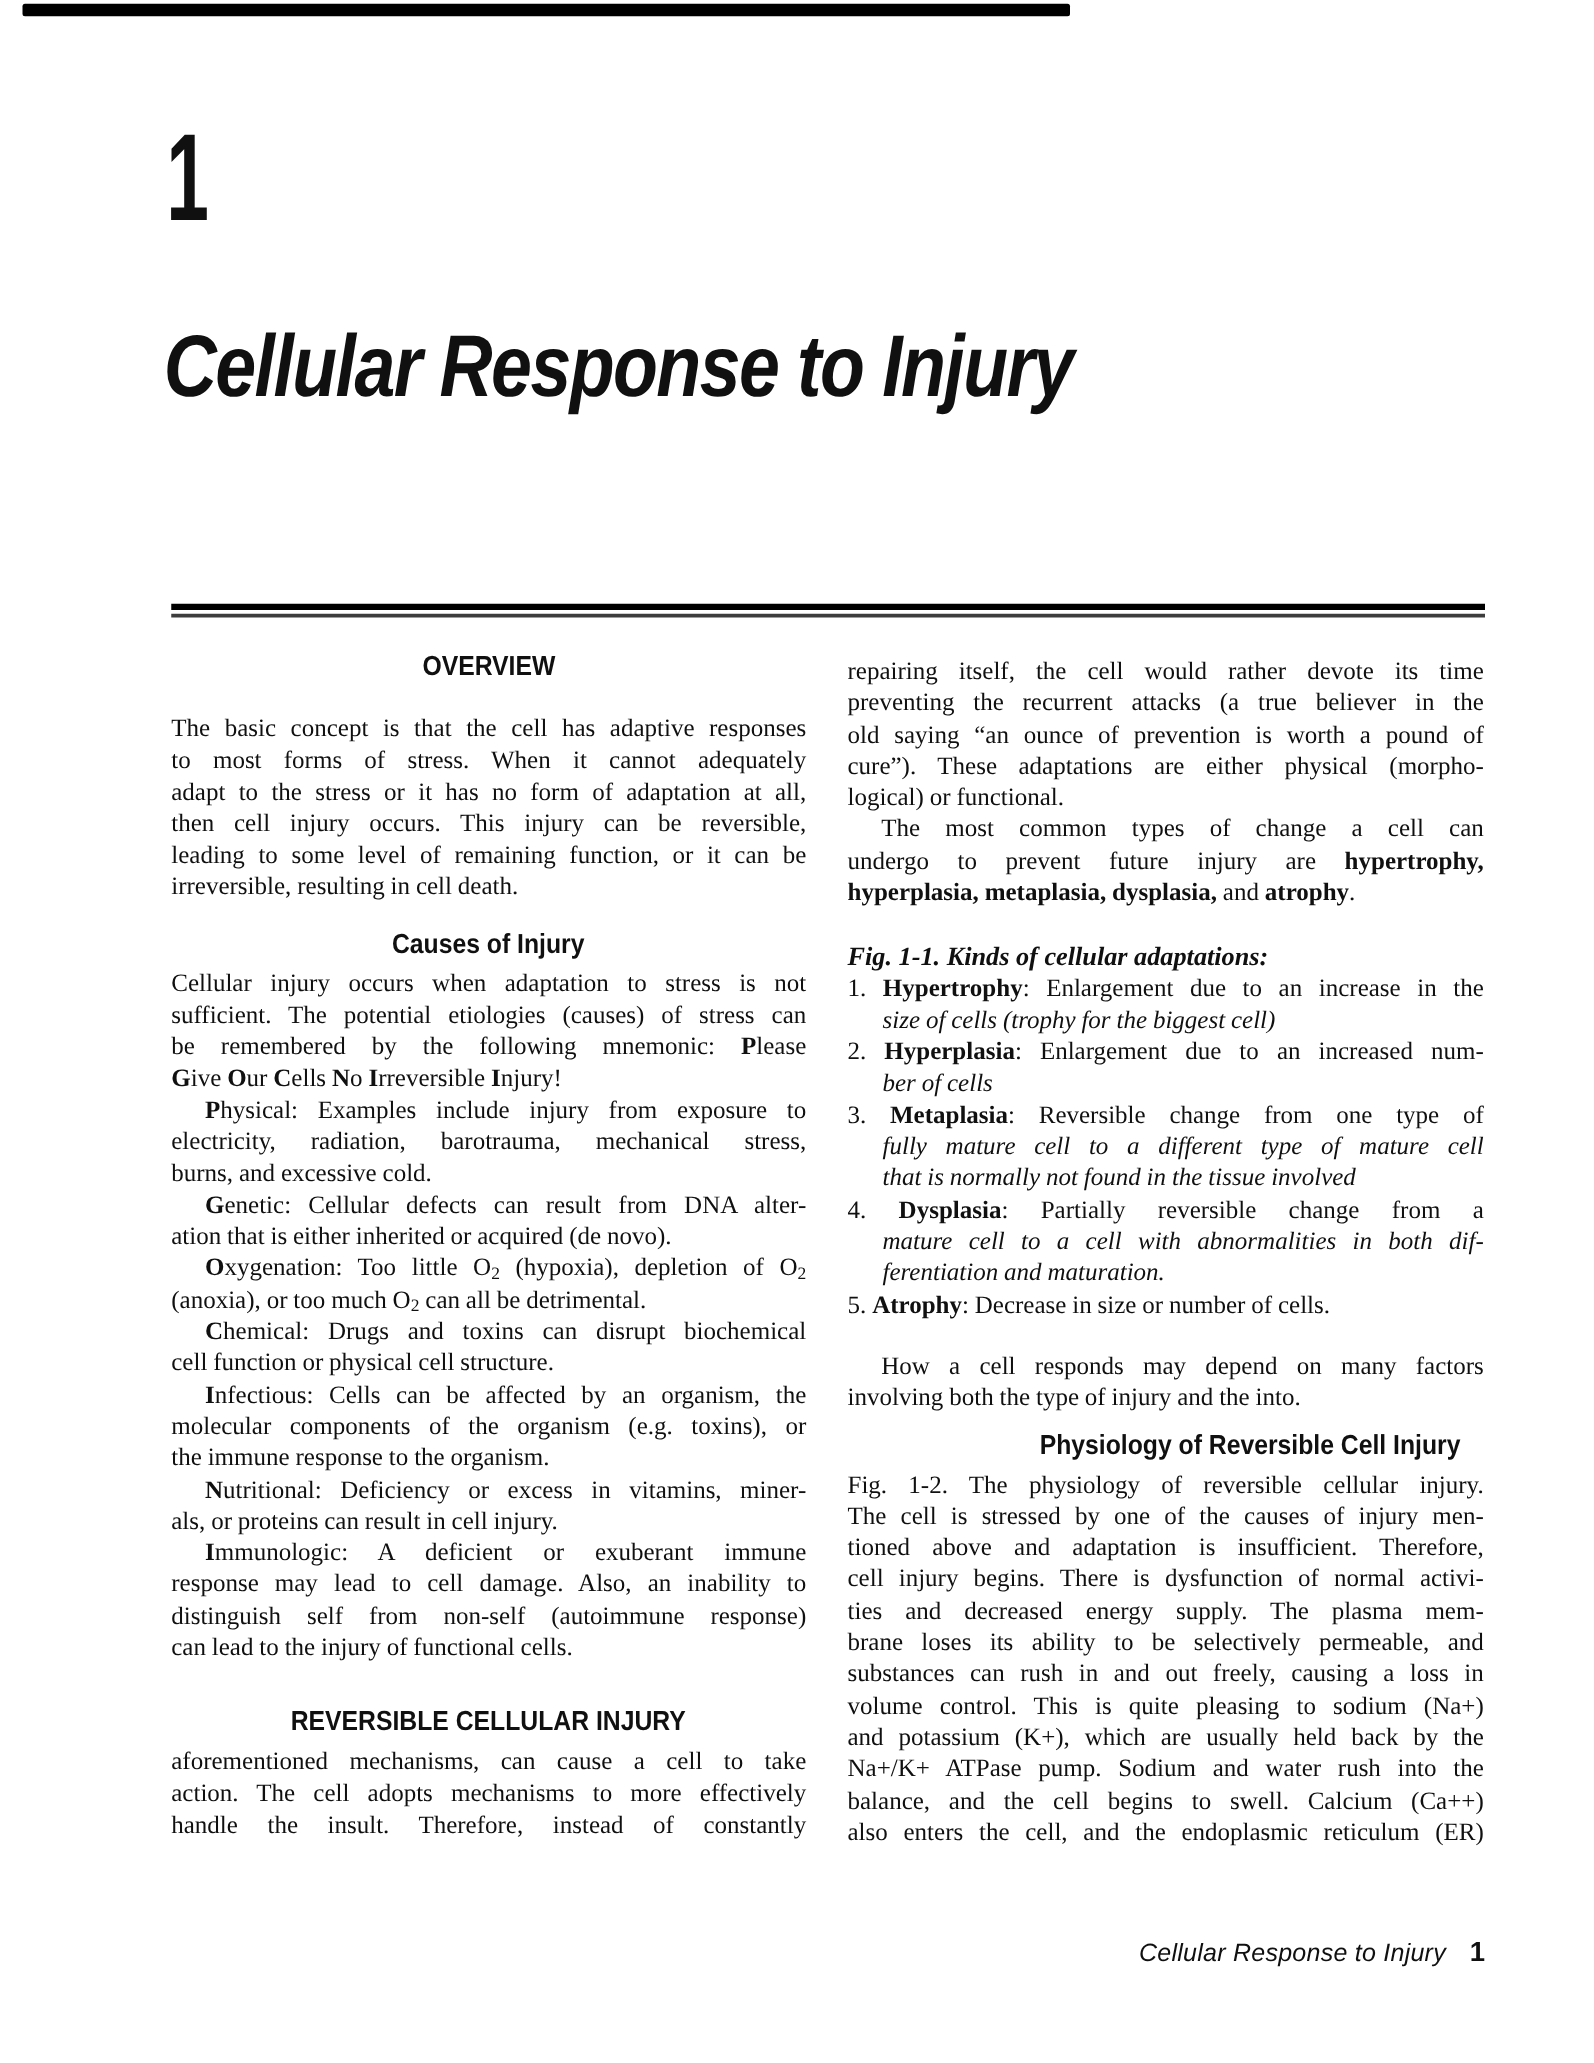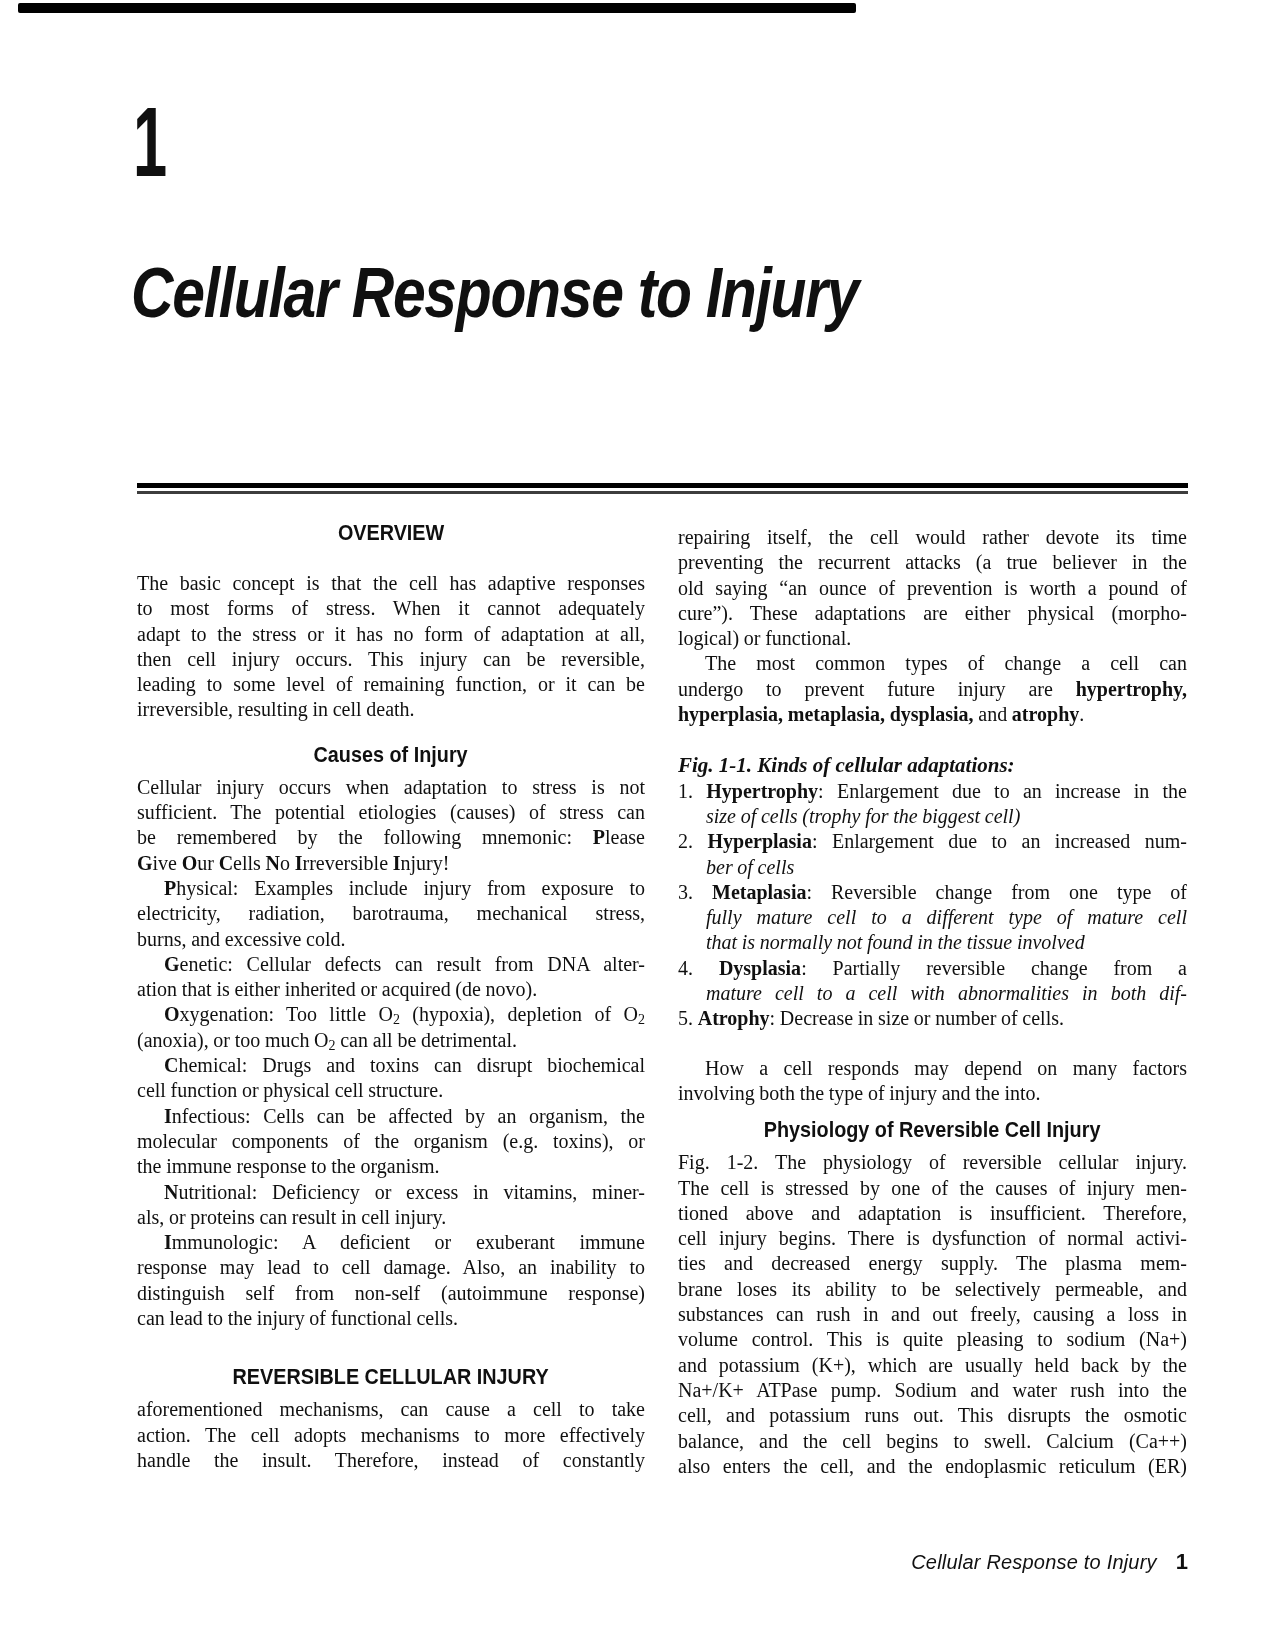"ferentiation and maturation." div.line { html: none -> <div>ferentiation and maturation.</div> }
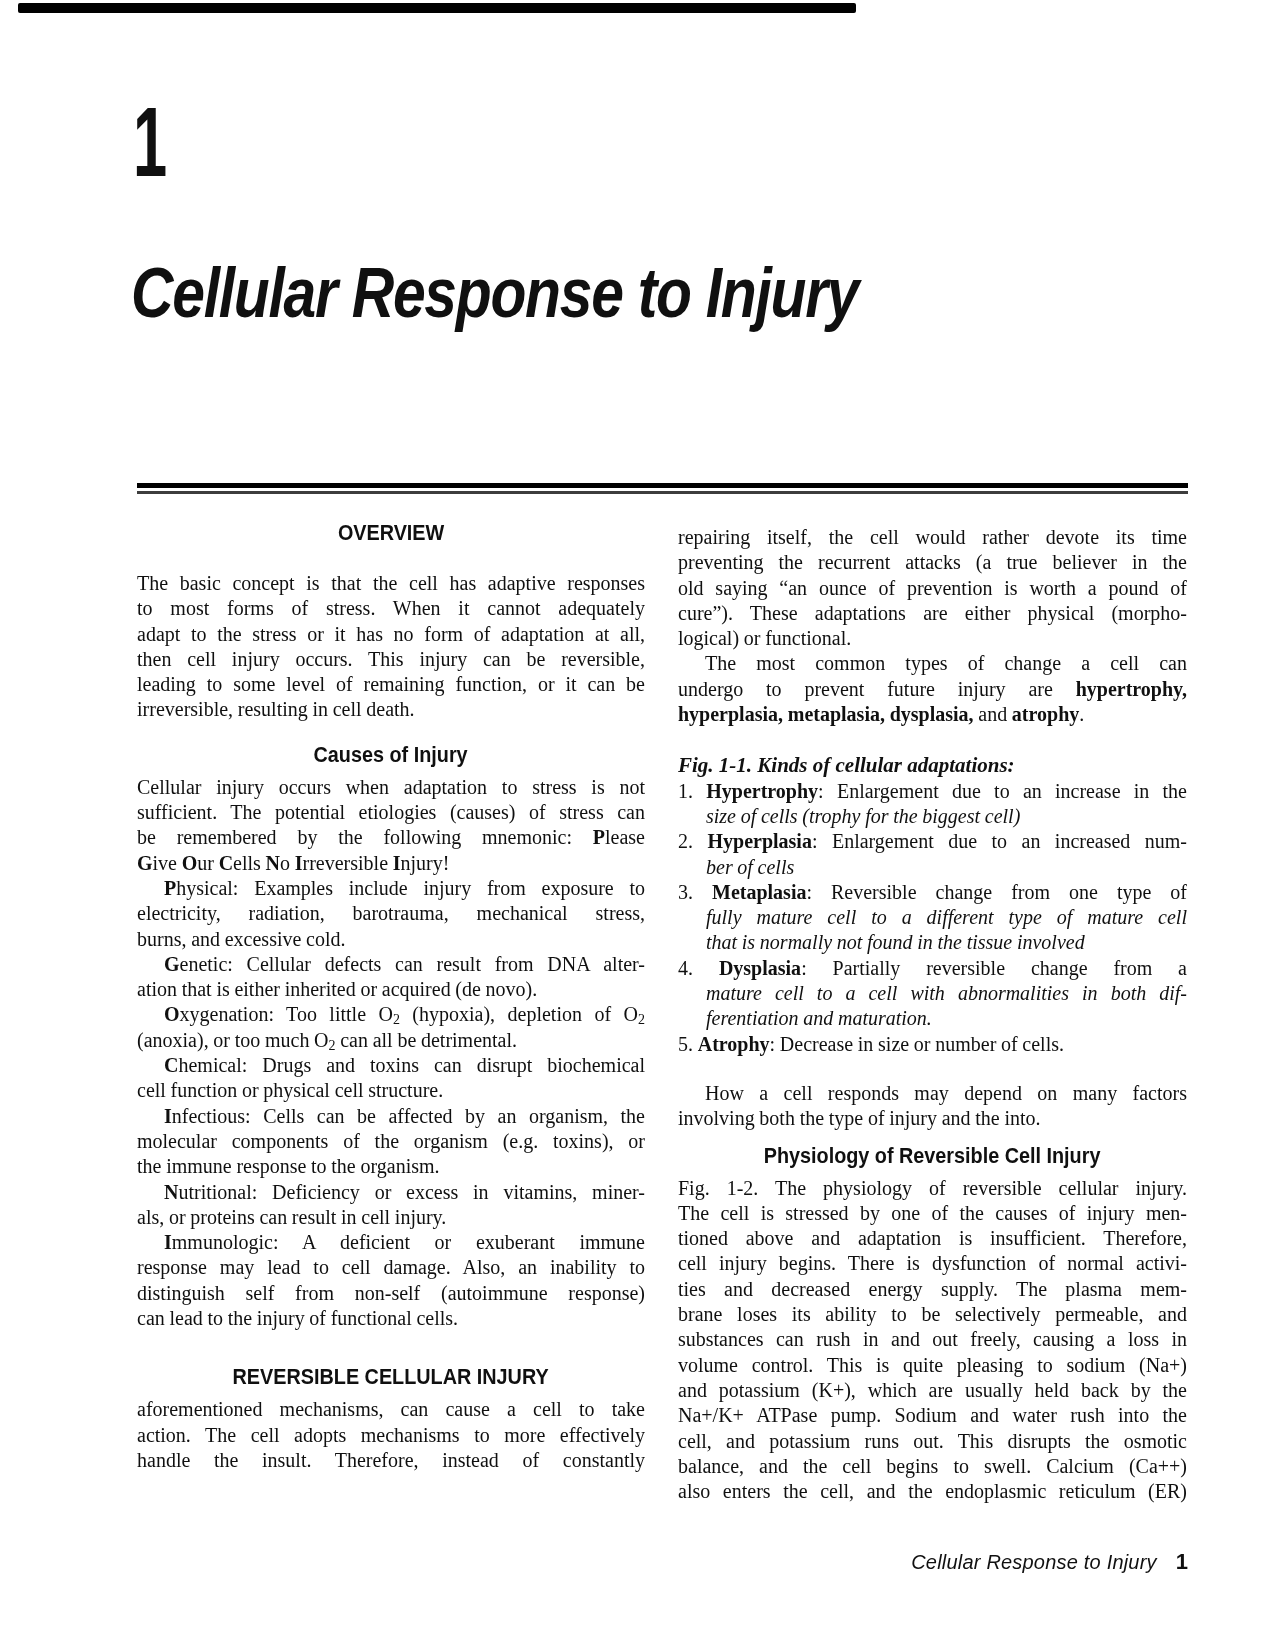"Physiology of Reversible Cell Injury" .heading-physiology { text-align: none -> right }
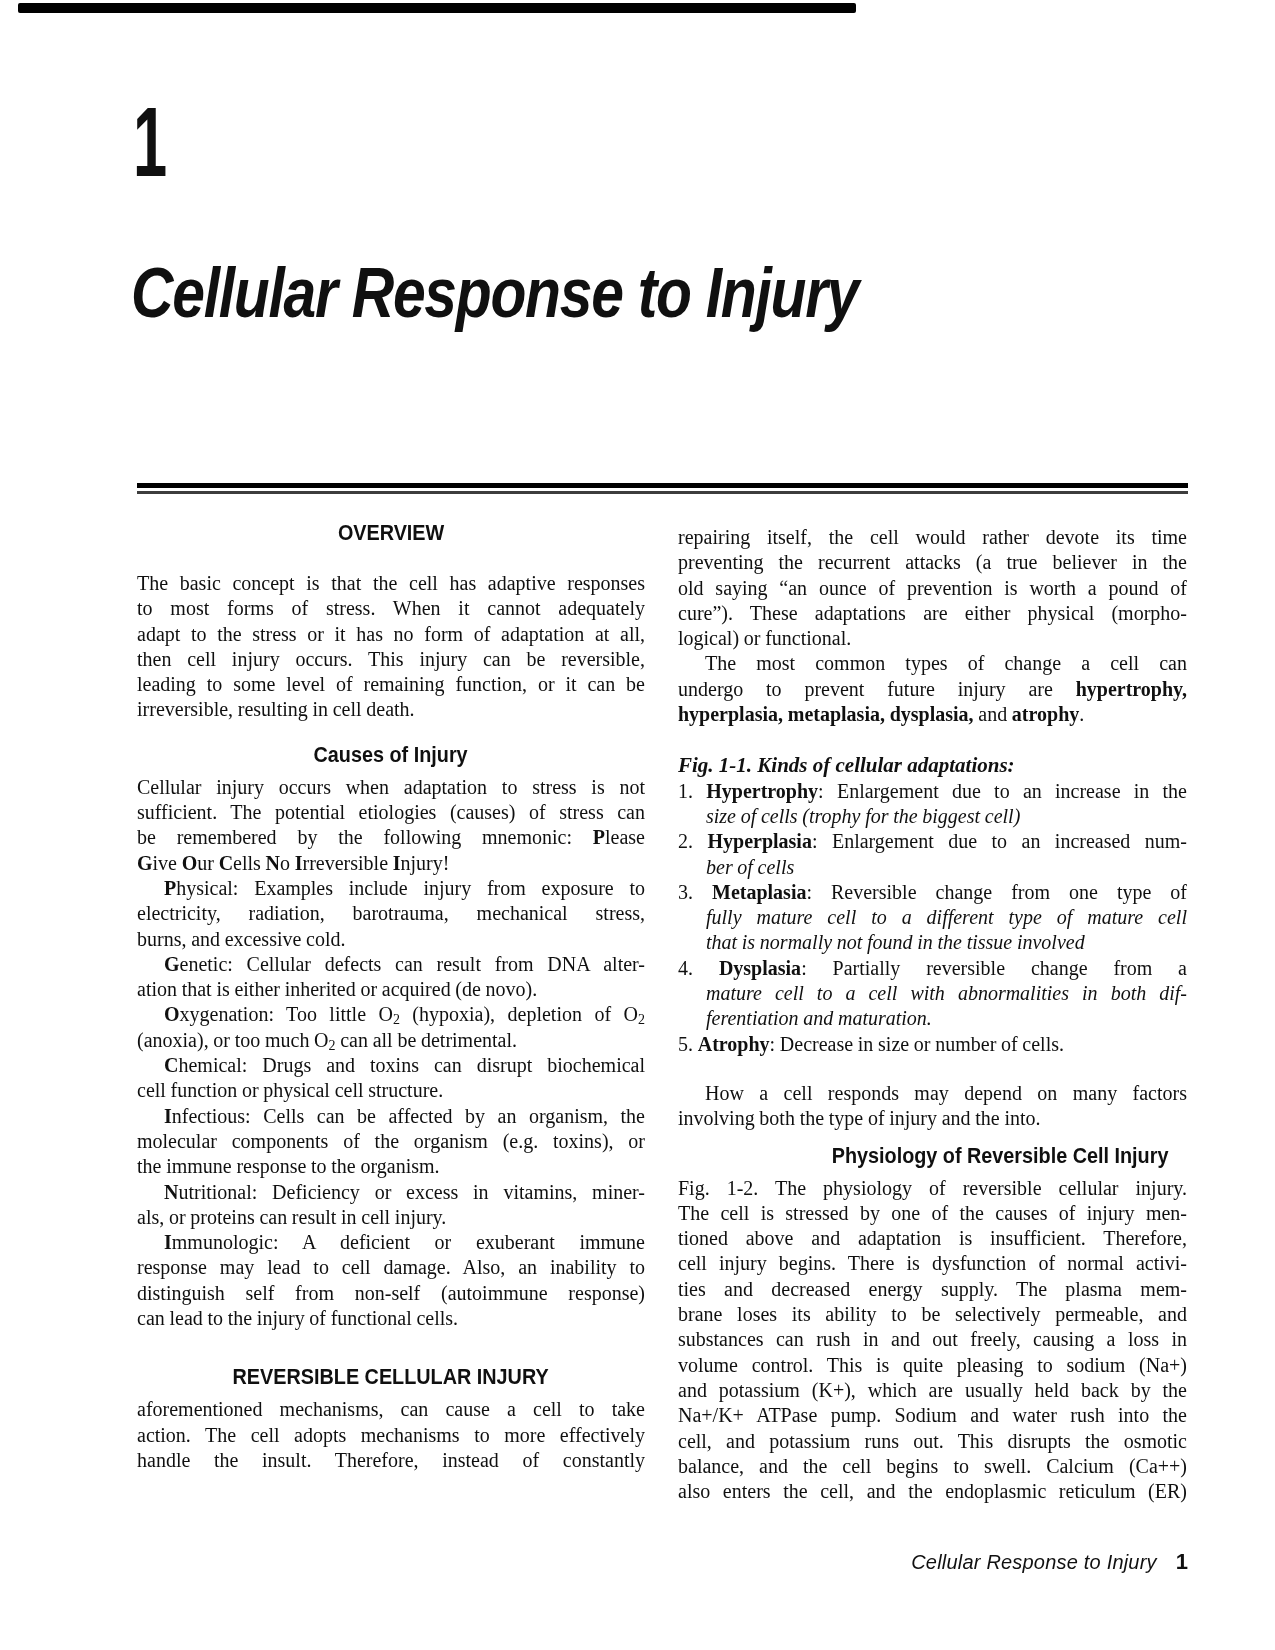"cell, and potassium runs out." div.line { html: <div>cell, and potassium runs out. This disrupts the osmotic</div> -> none }
